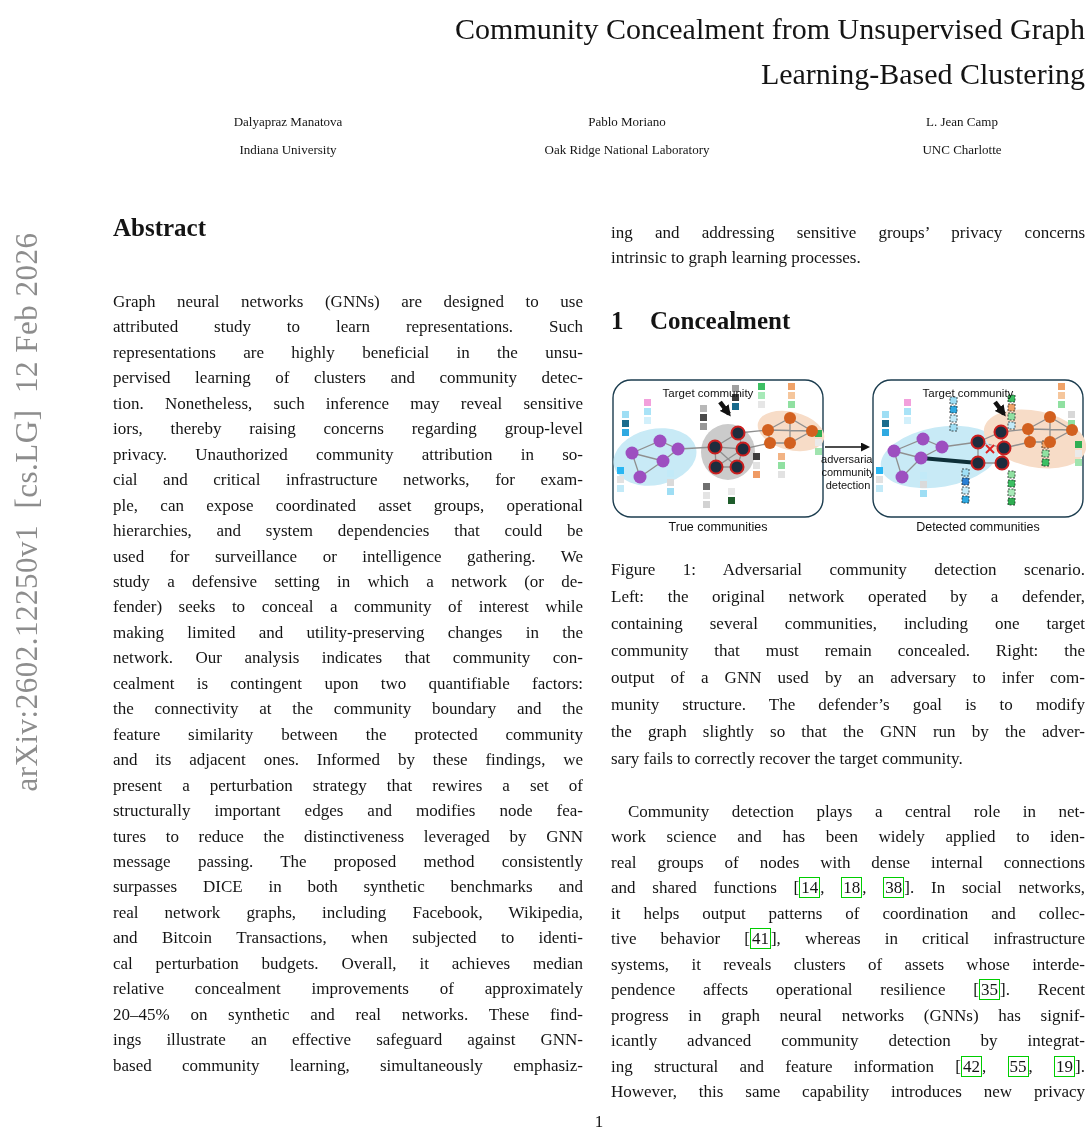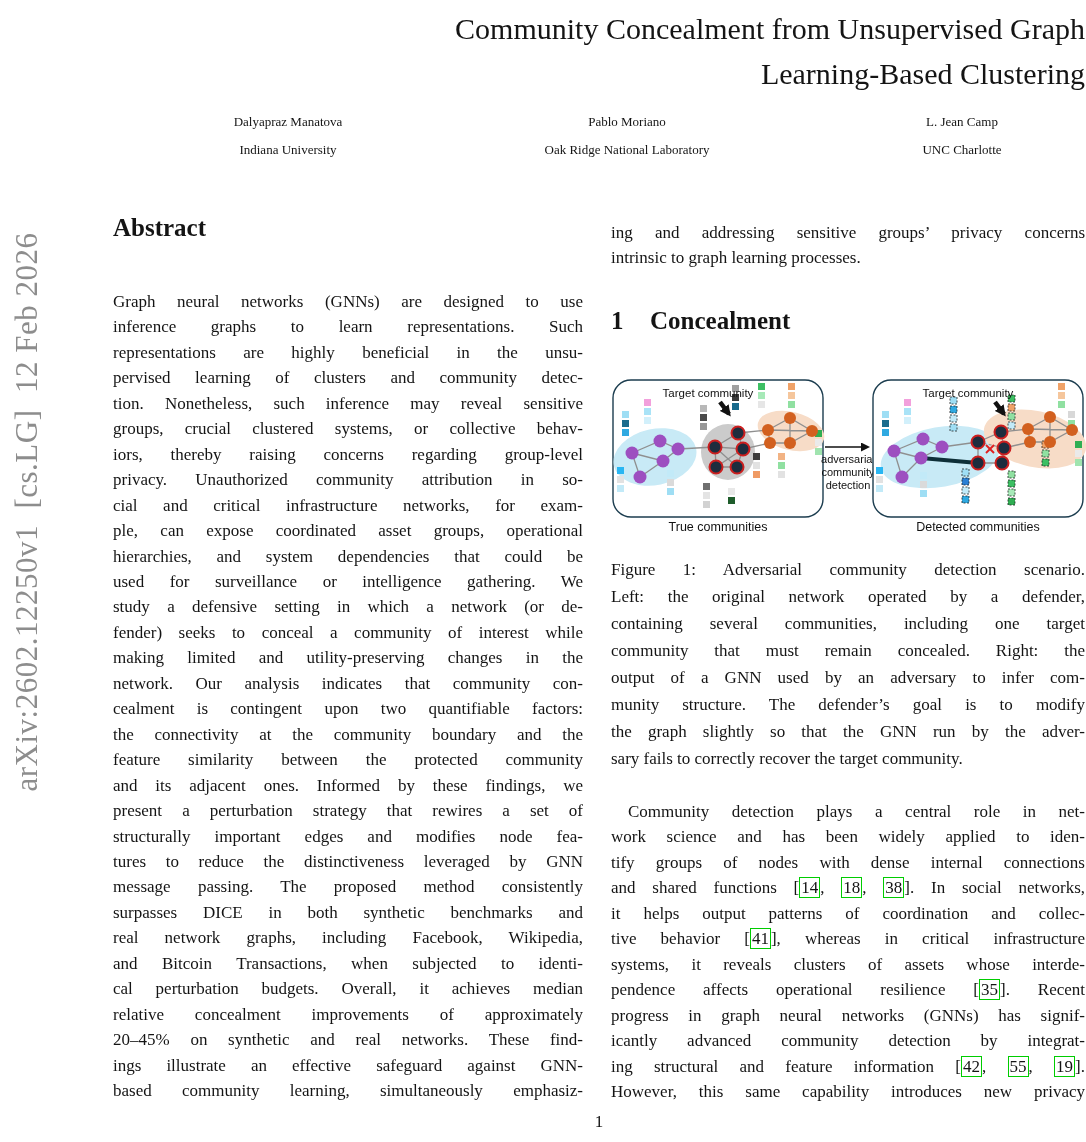"inference graphs to learn" div.tline { text: inference graphs -> attributed study }
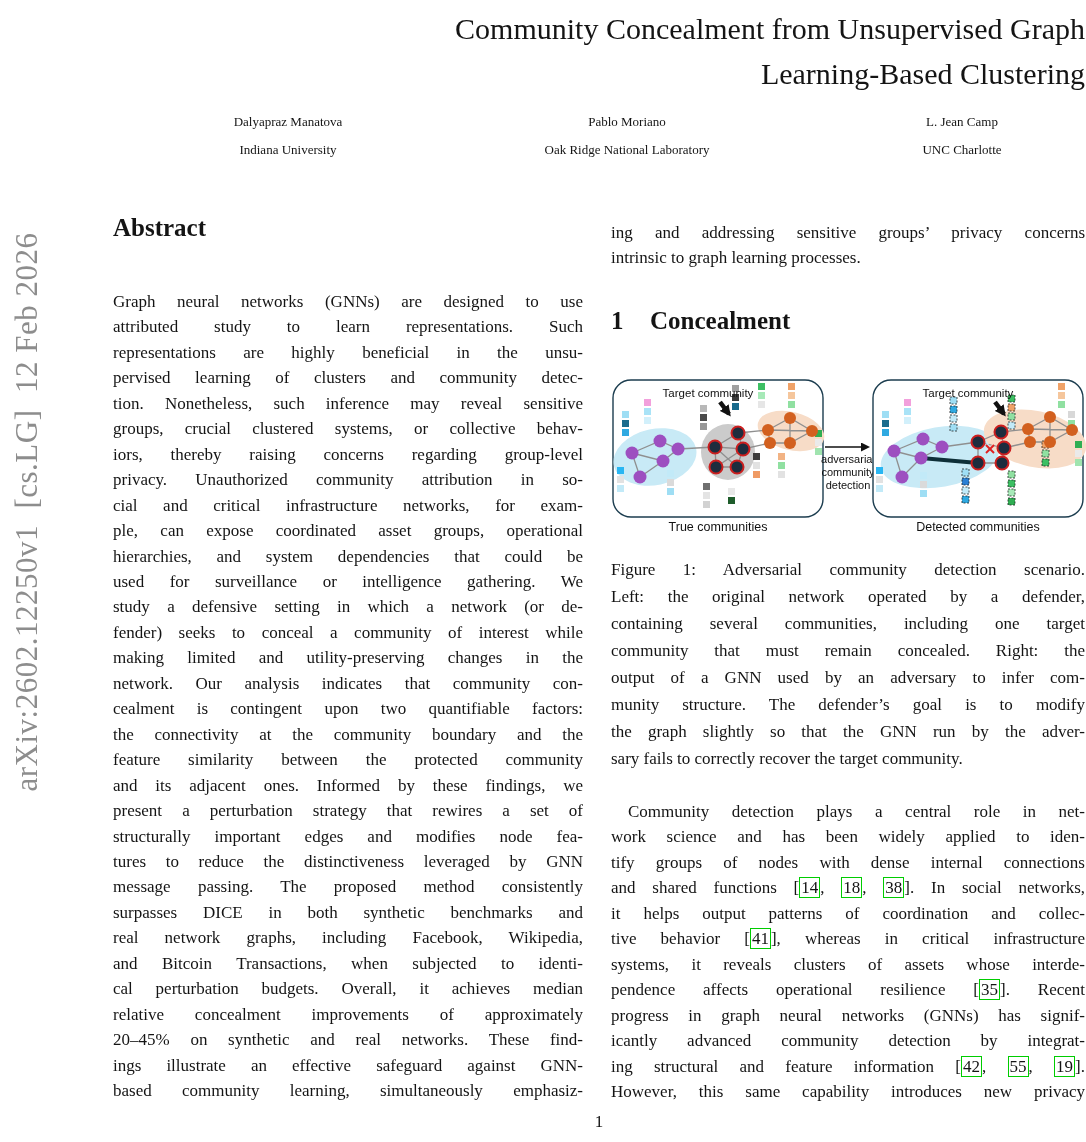"groups, crucial clustered systems, or" div.tline { html: <div>groups, crucial clustered systems, or collective behav-</div> -> none }
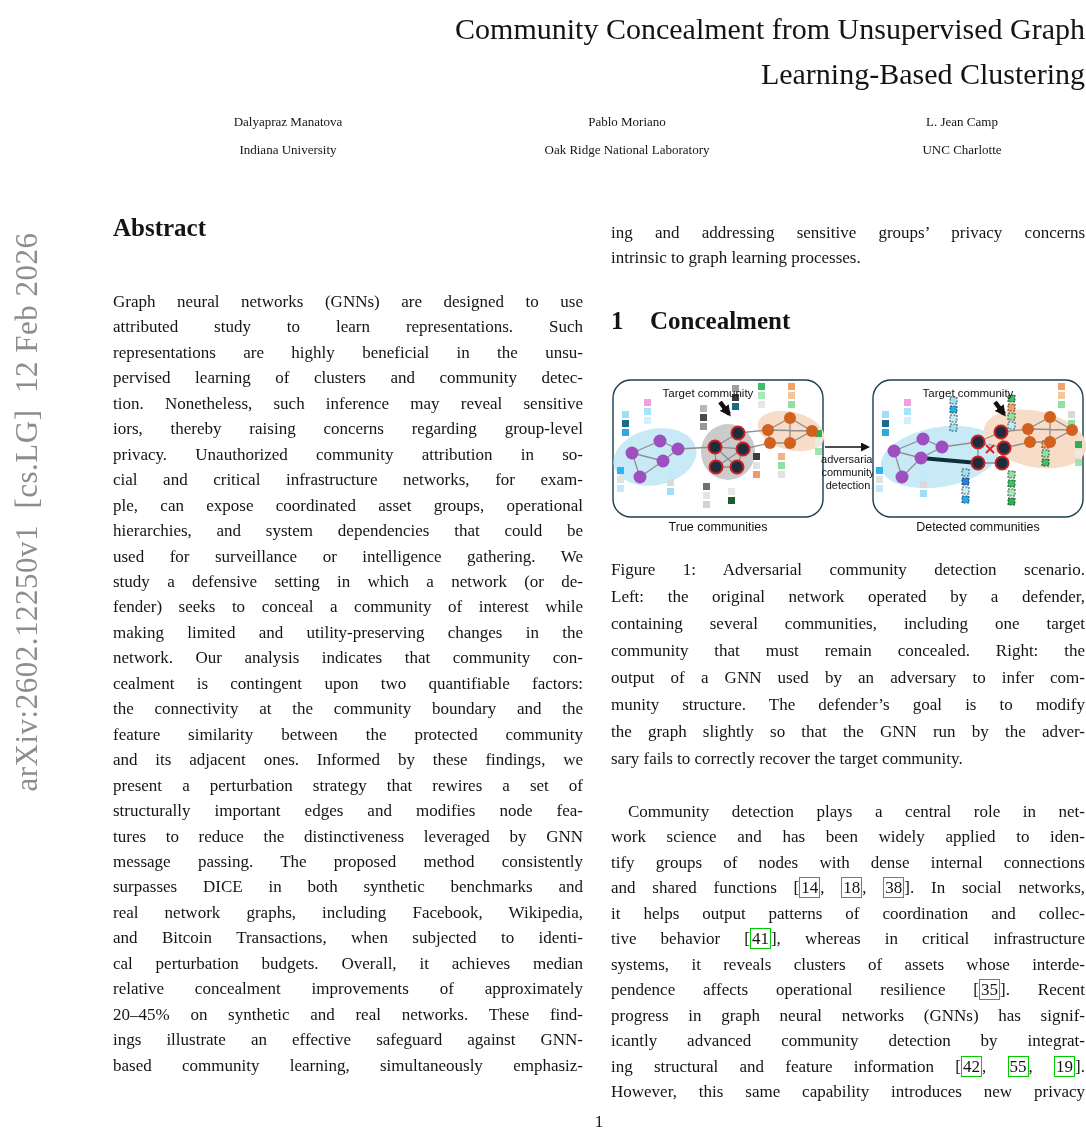"tify groups of nodes with" div.tline { text: tify -> real }
